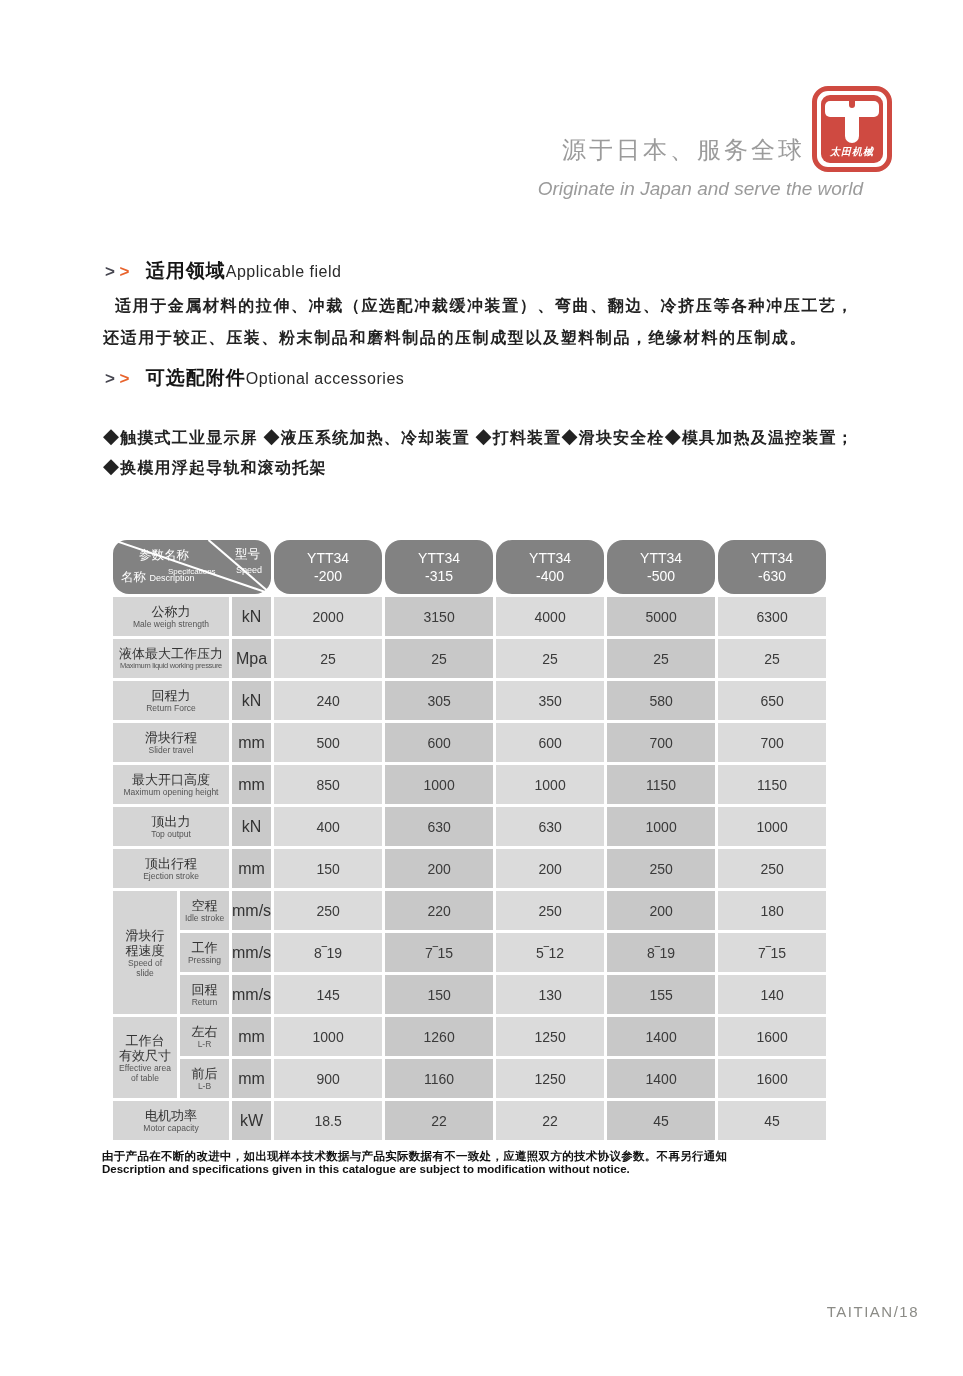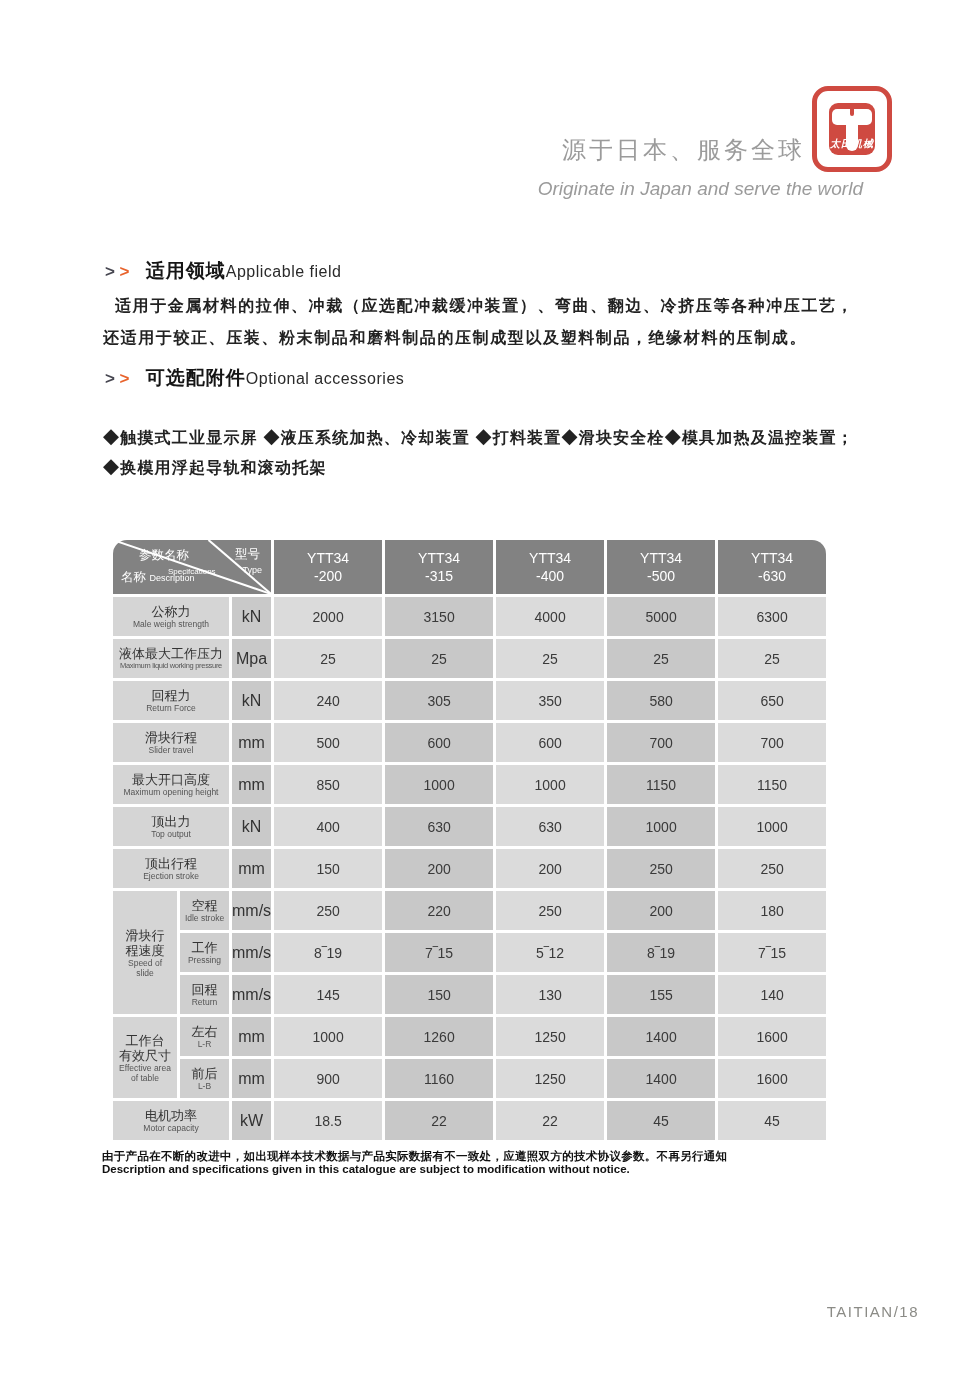"太田机械" .logo { padding: 12px -> 4px }
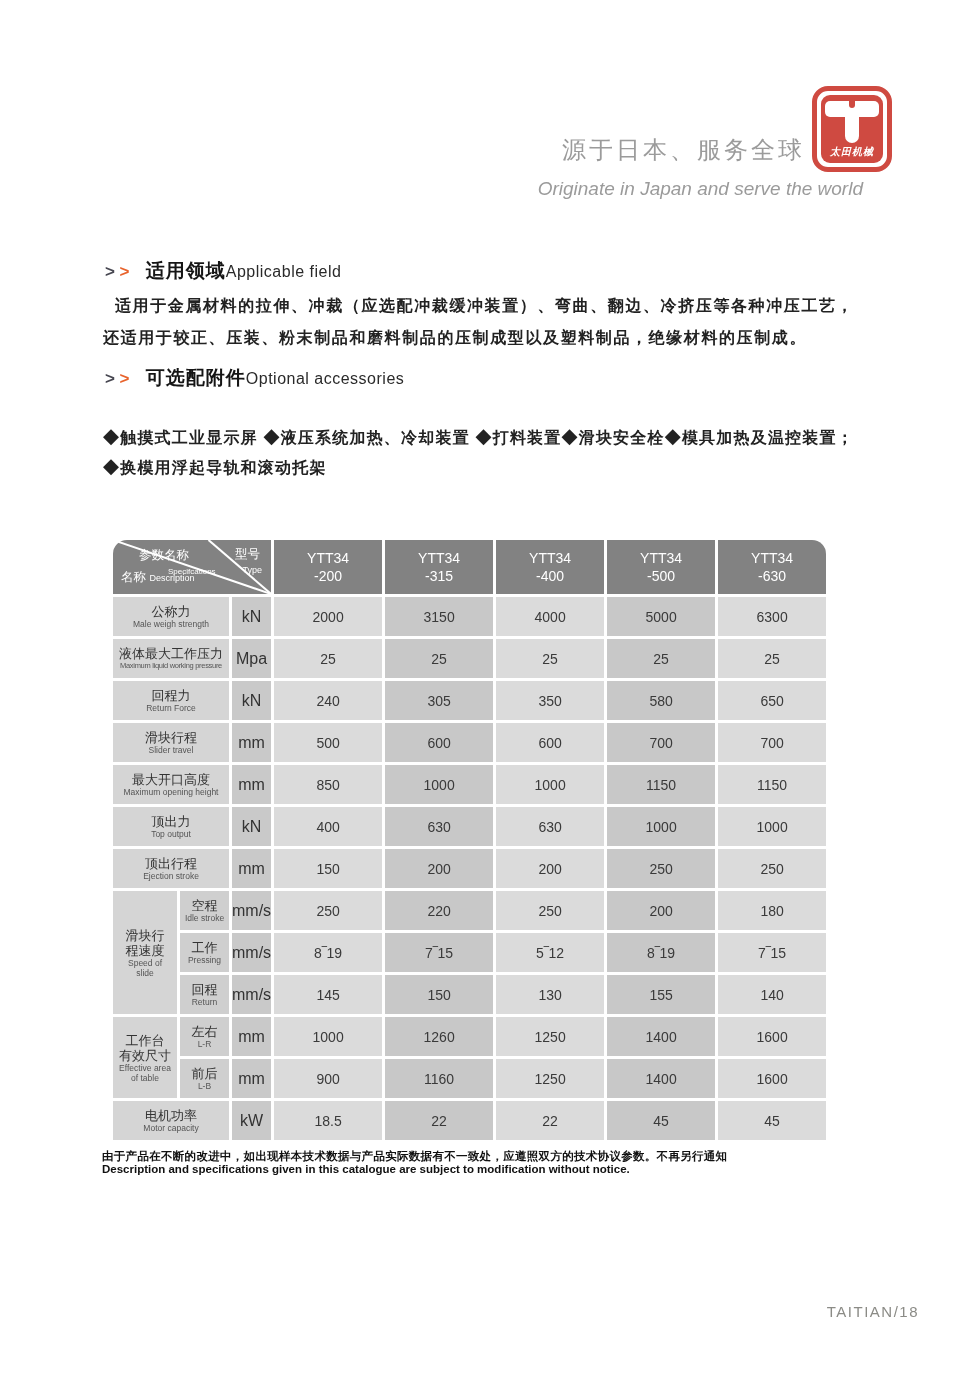"YTT34" .ptable th { border-radius: none -> 16px }
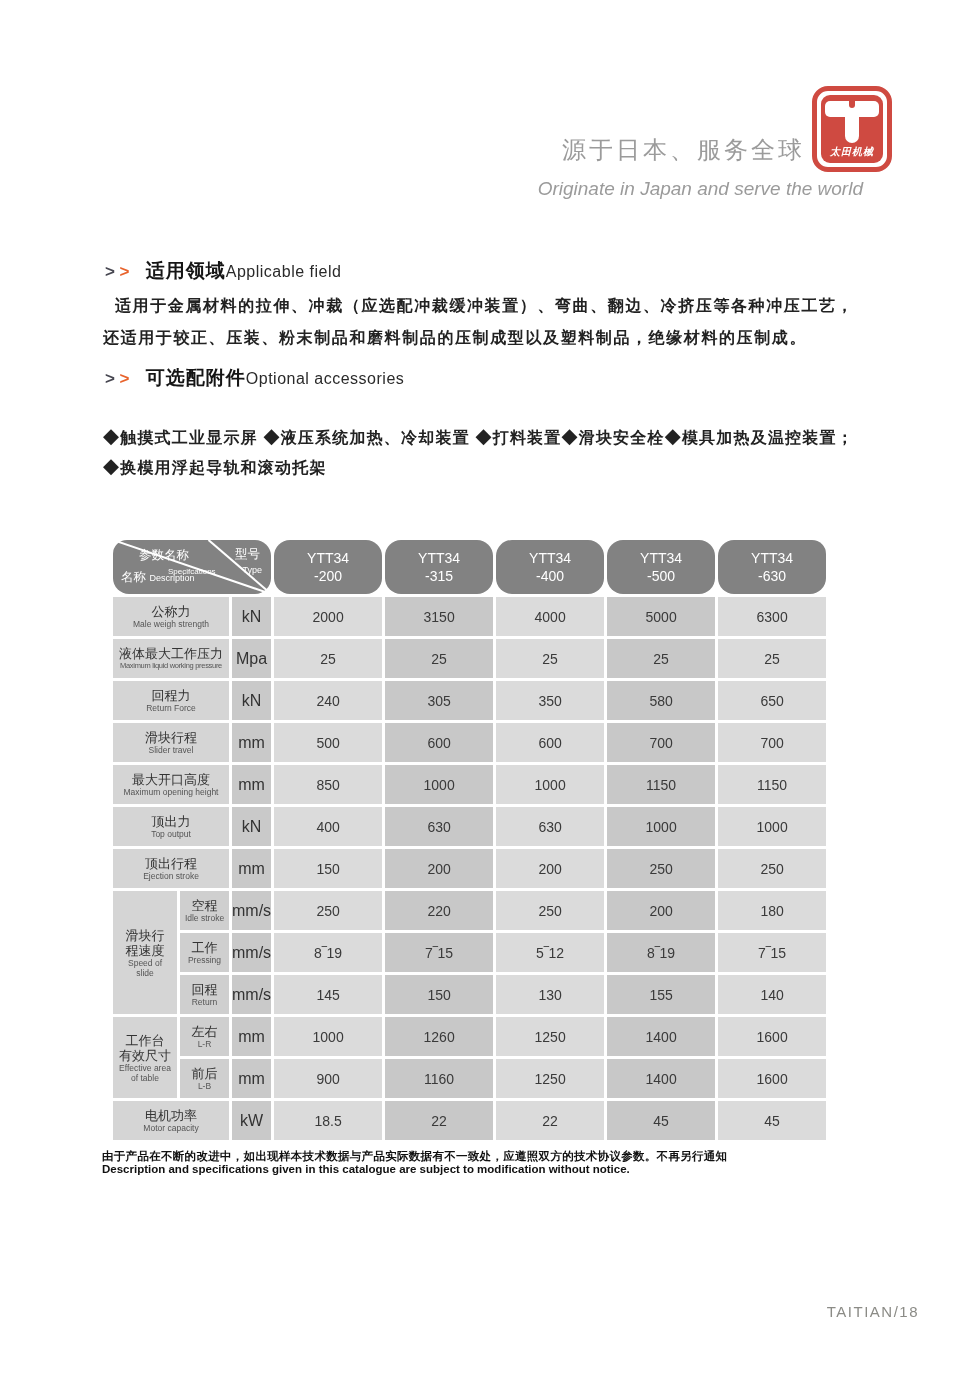"Type" span.cspan { text: Type -> Speed }
